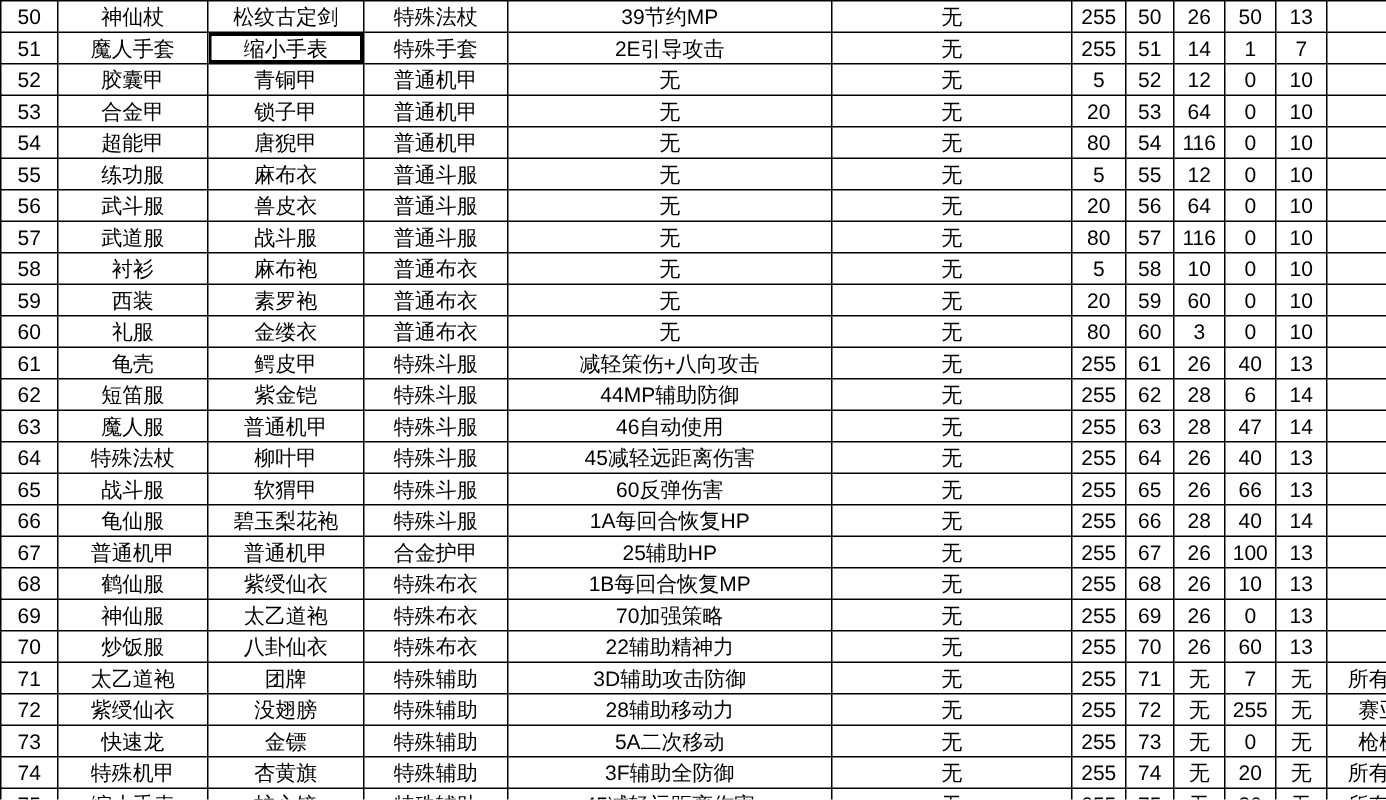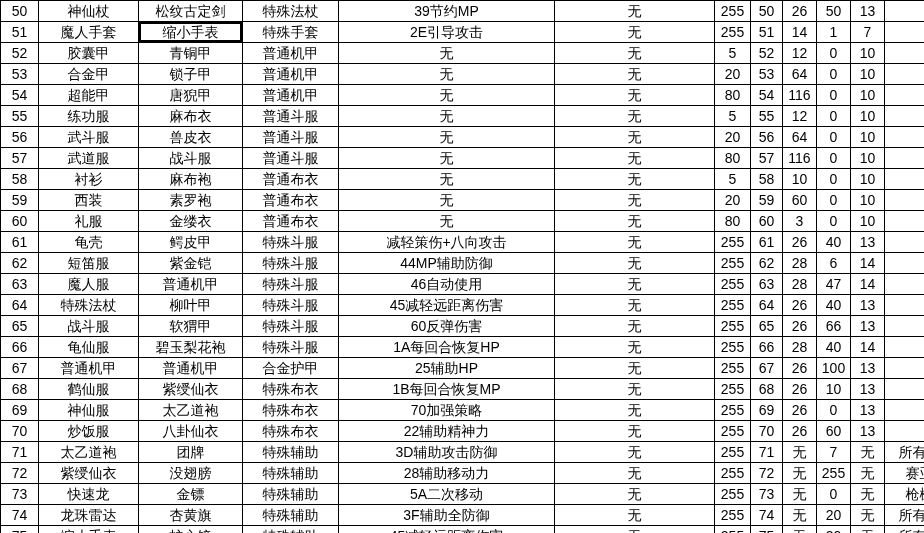"龙珠雷达" td.name-cell { text: 龙珠雷达 -> 特殊机甲 }
